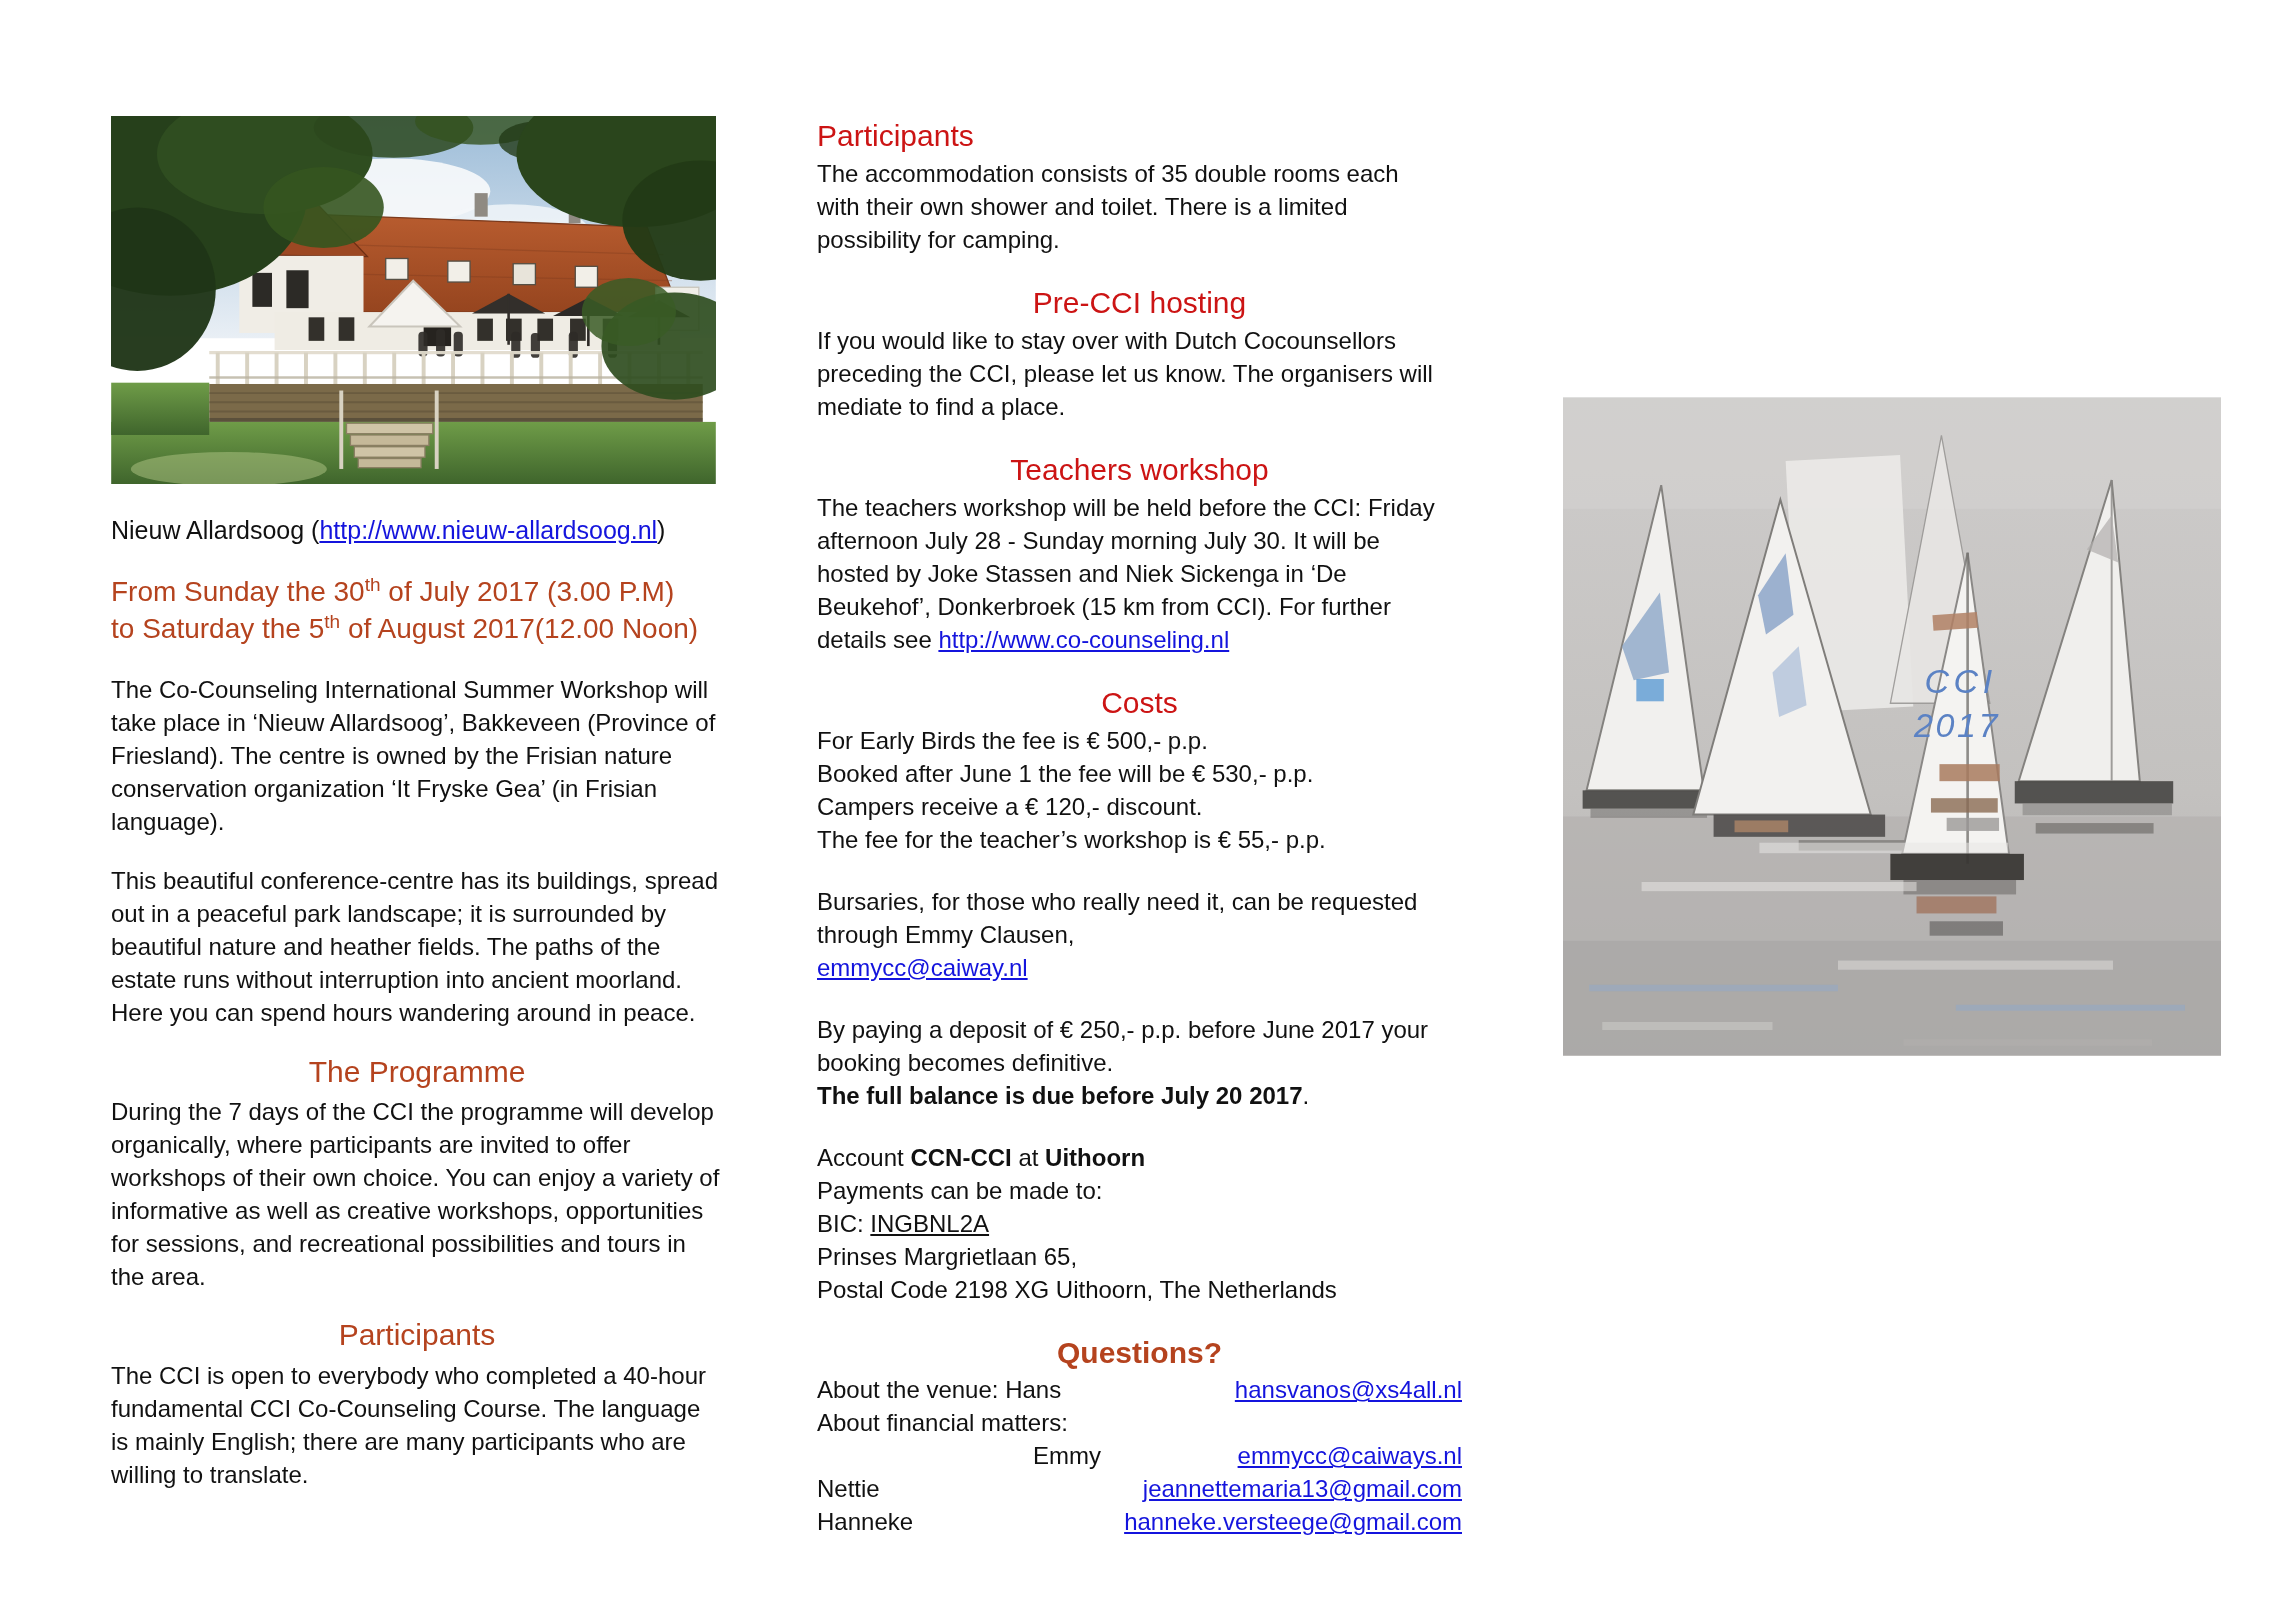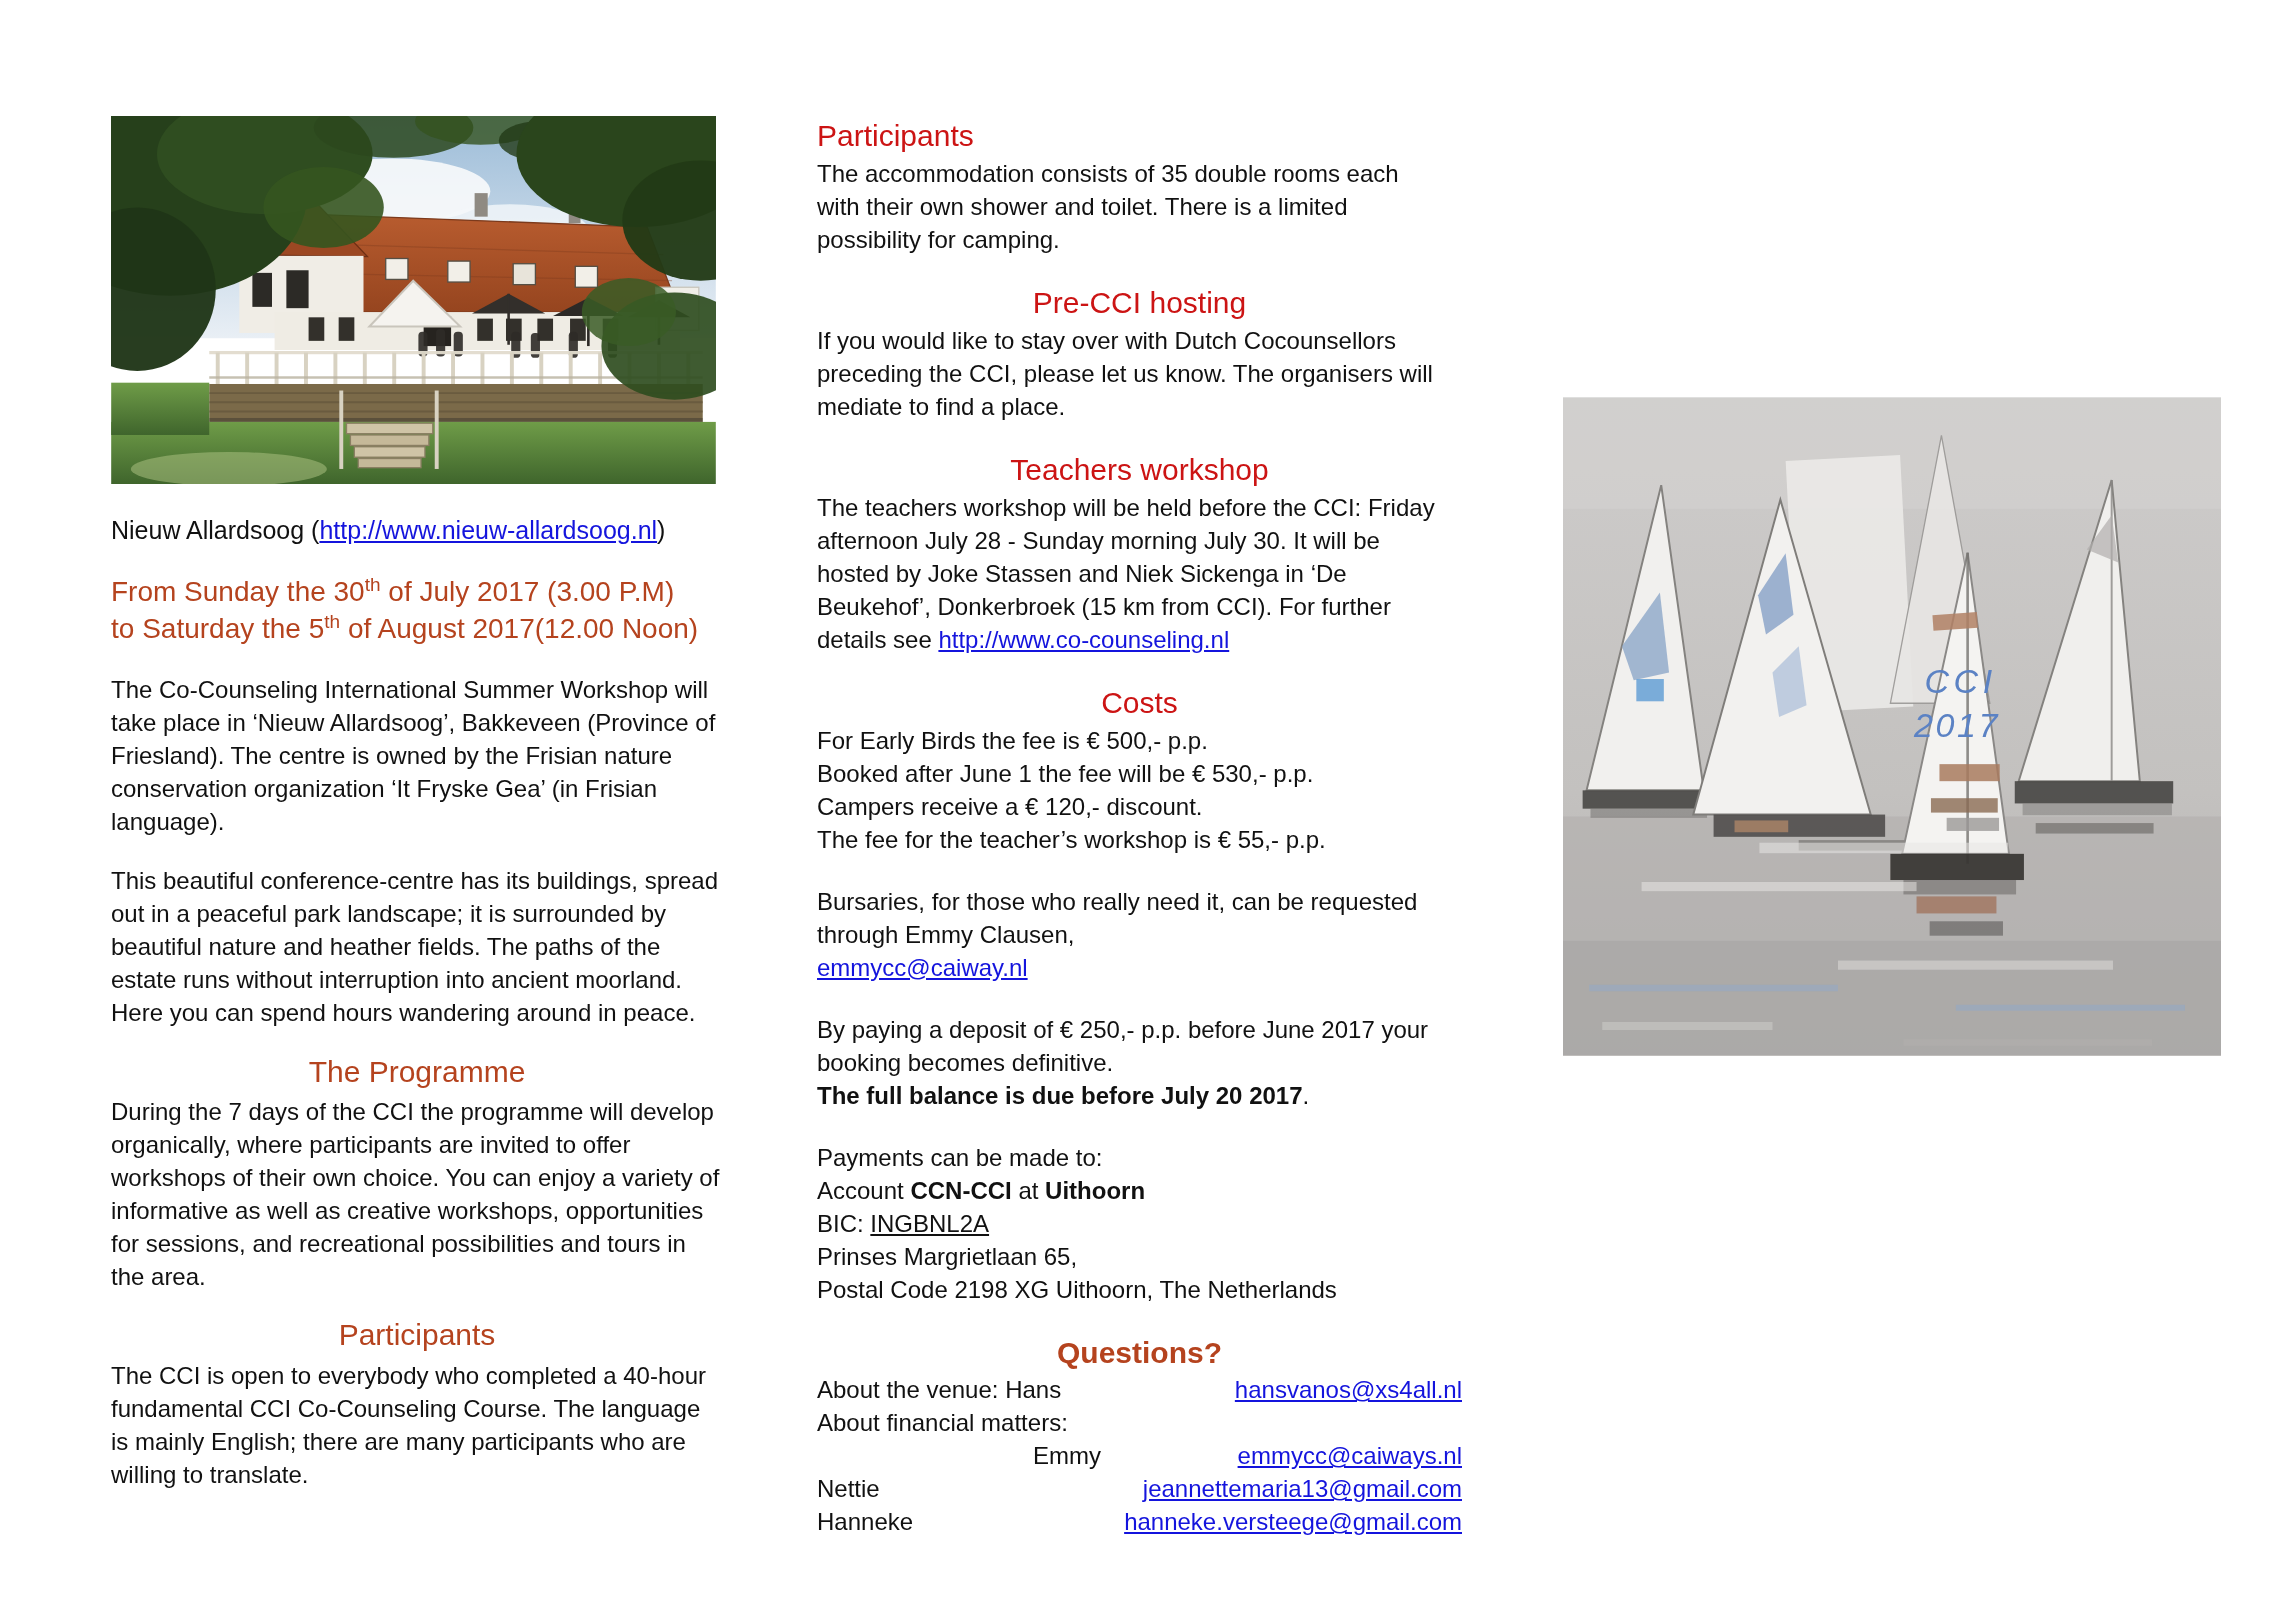"Payments can be made to:" div.line { order: before "Account CCN-CCI at Uithoorn" -> after "Account CCN-CCI at Uithoorn" }
